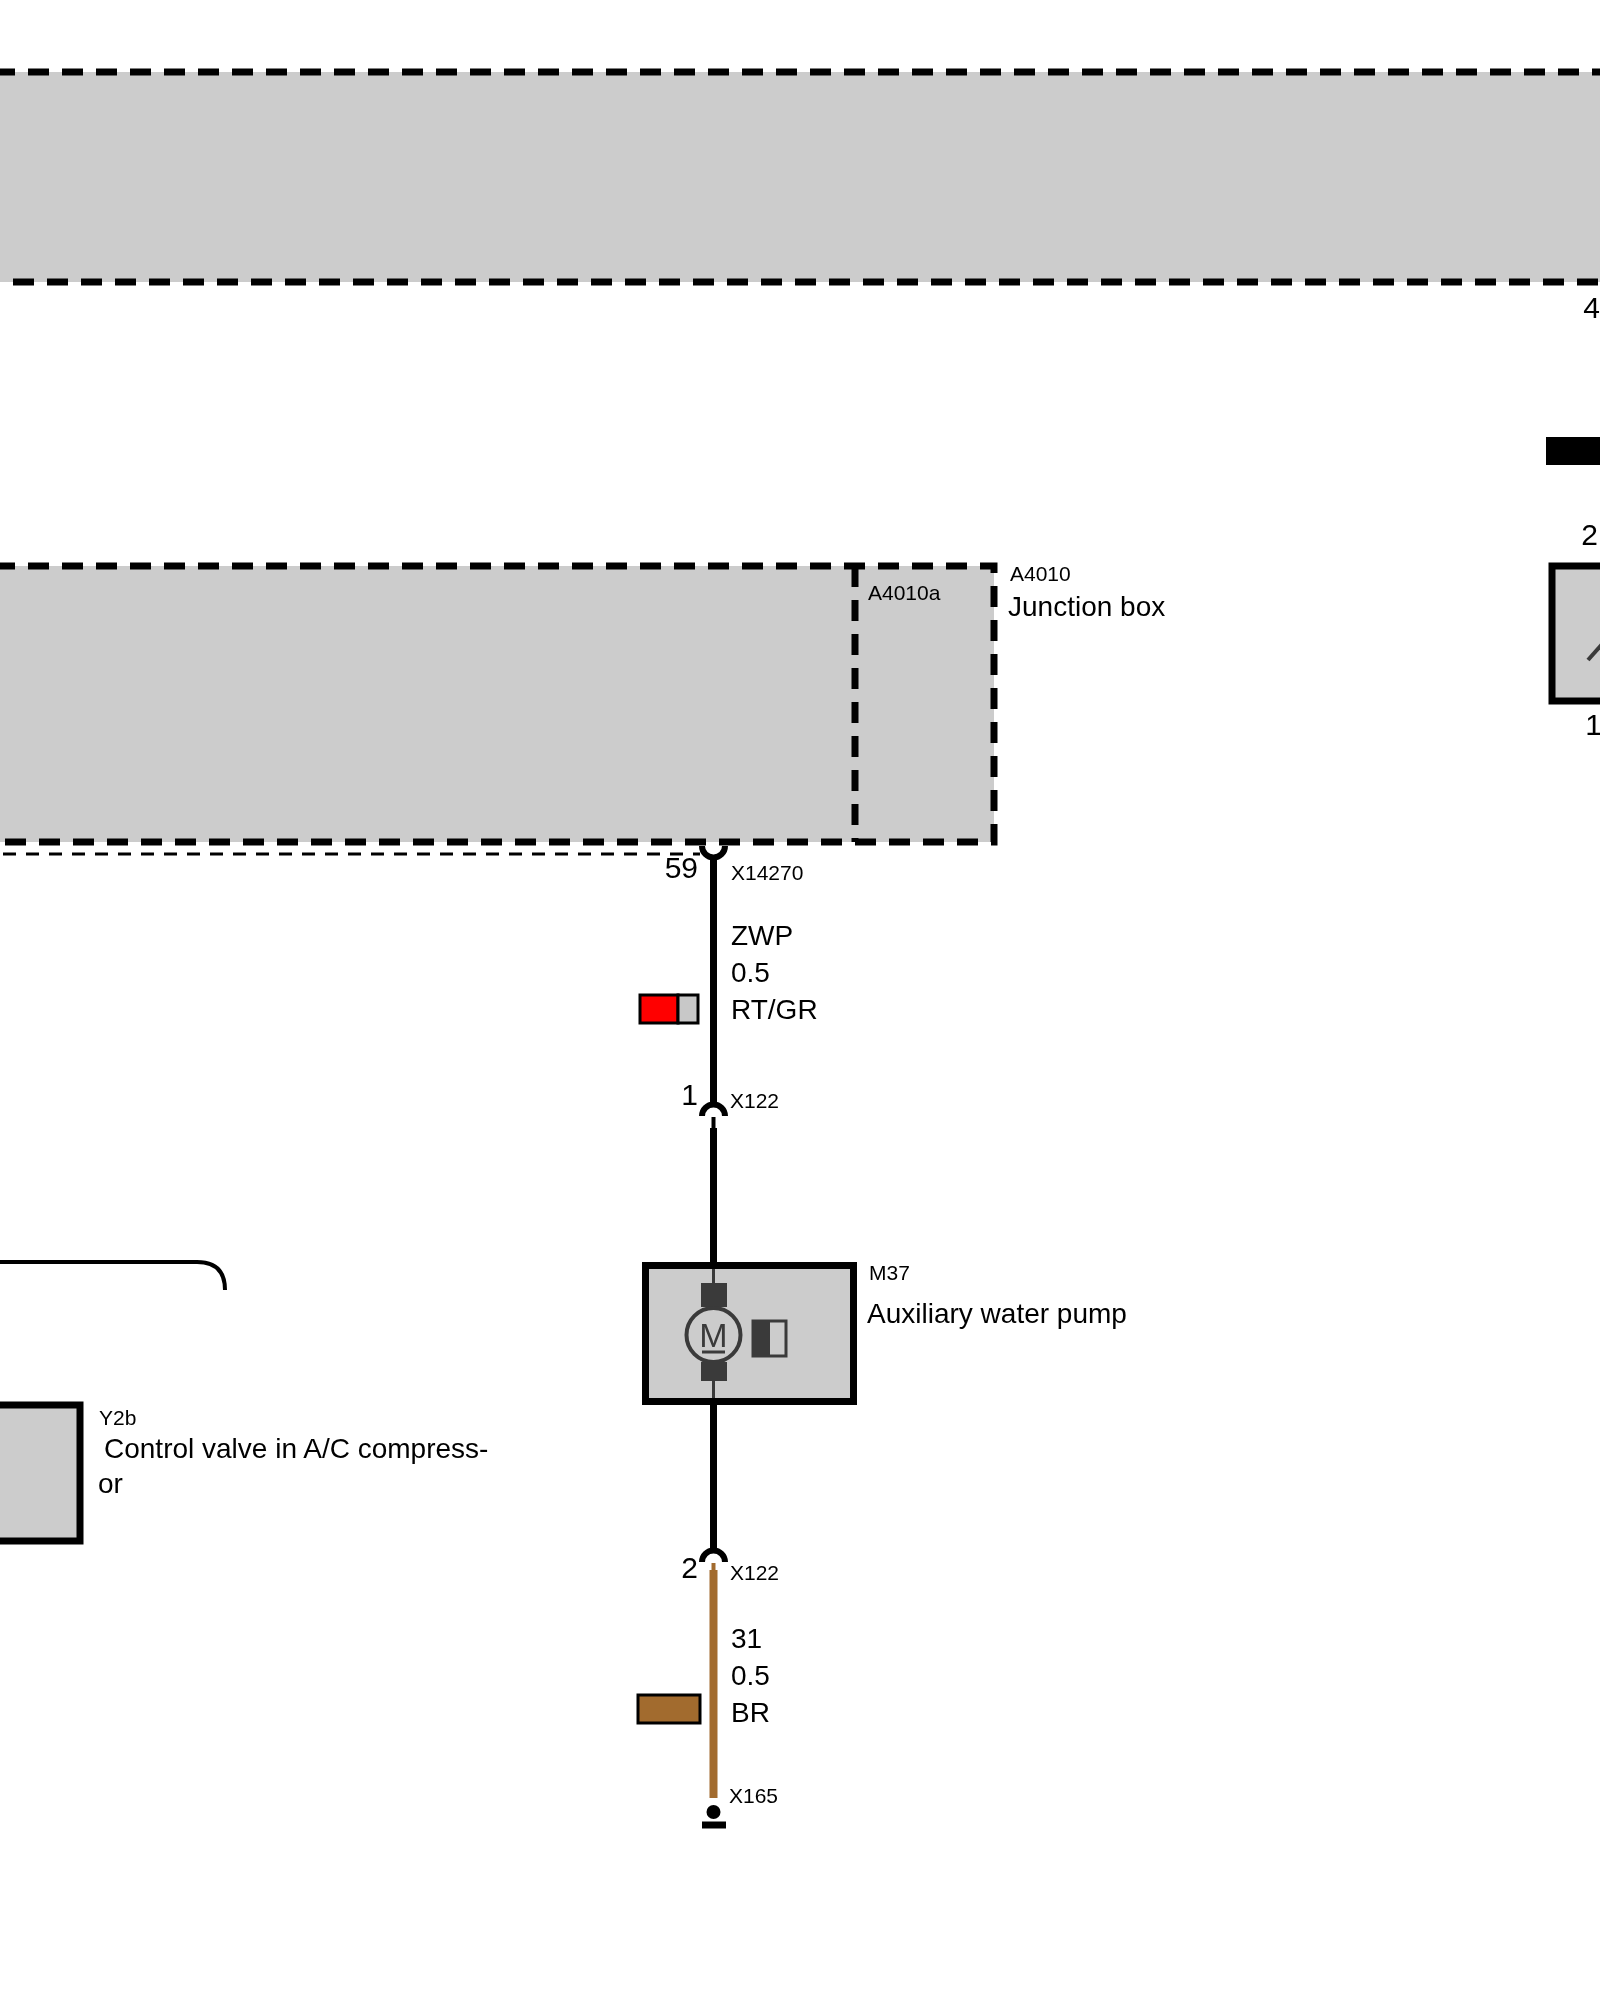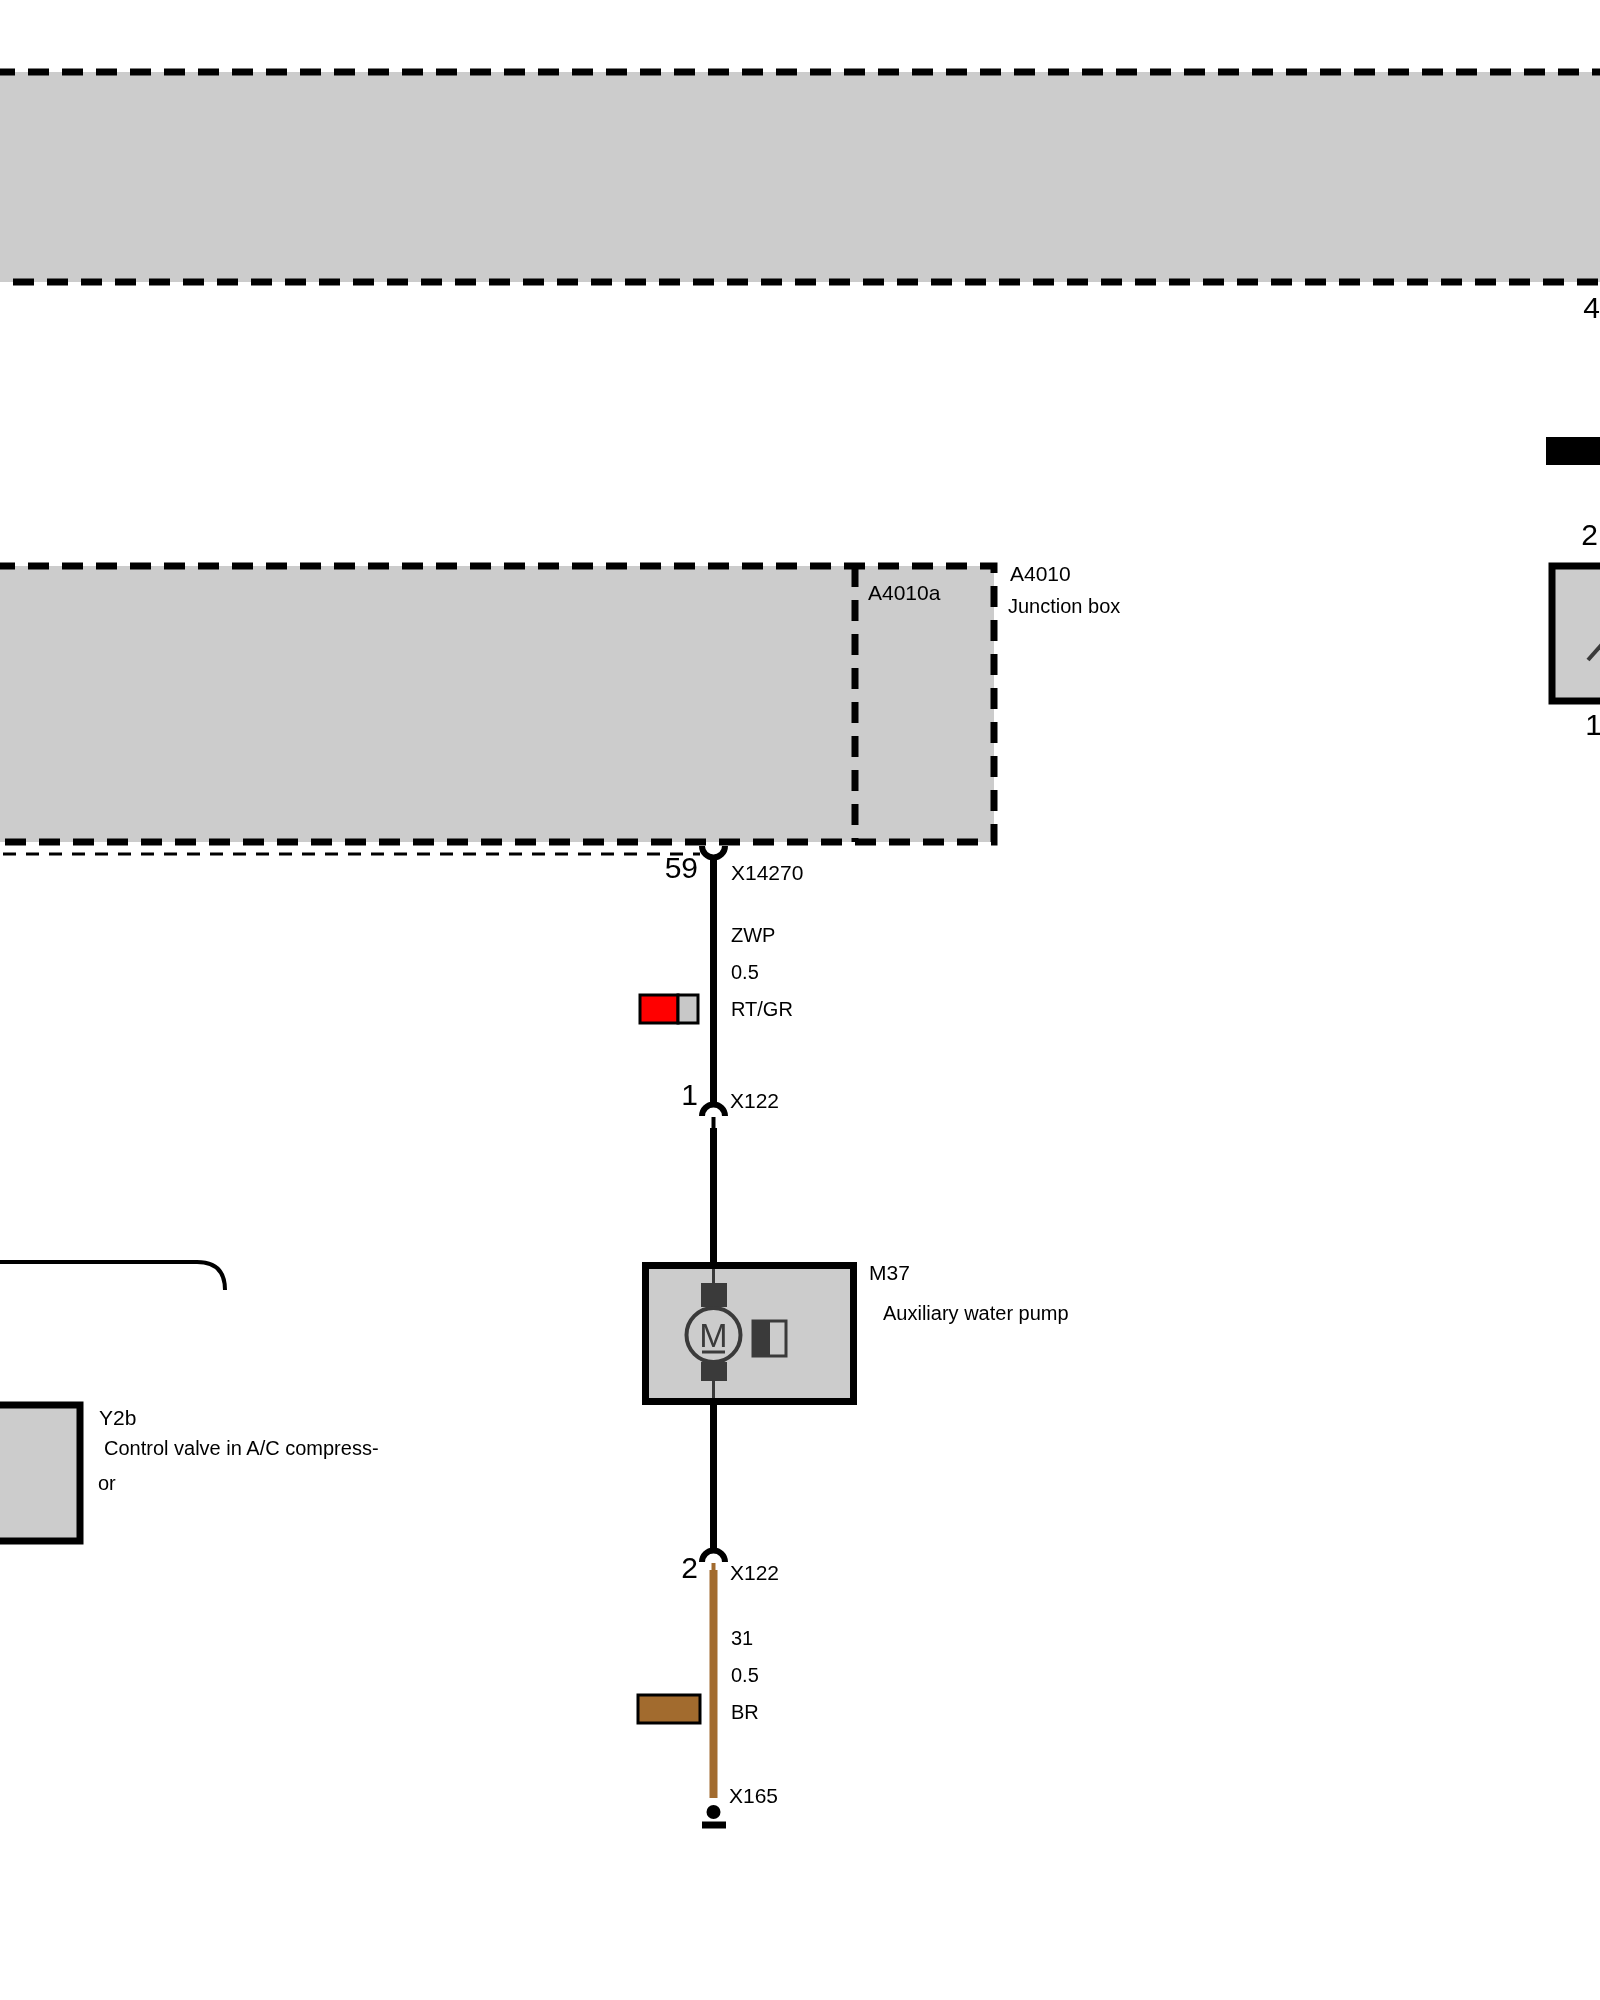"Junction box" .lbl-big { font-size: 20px -> 28px }
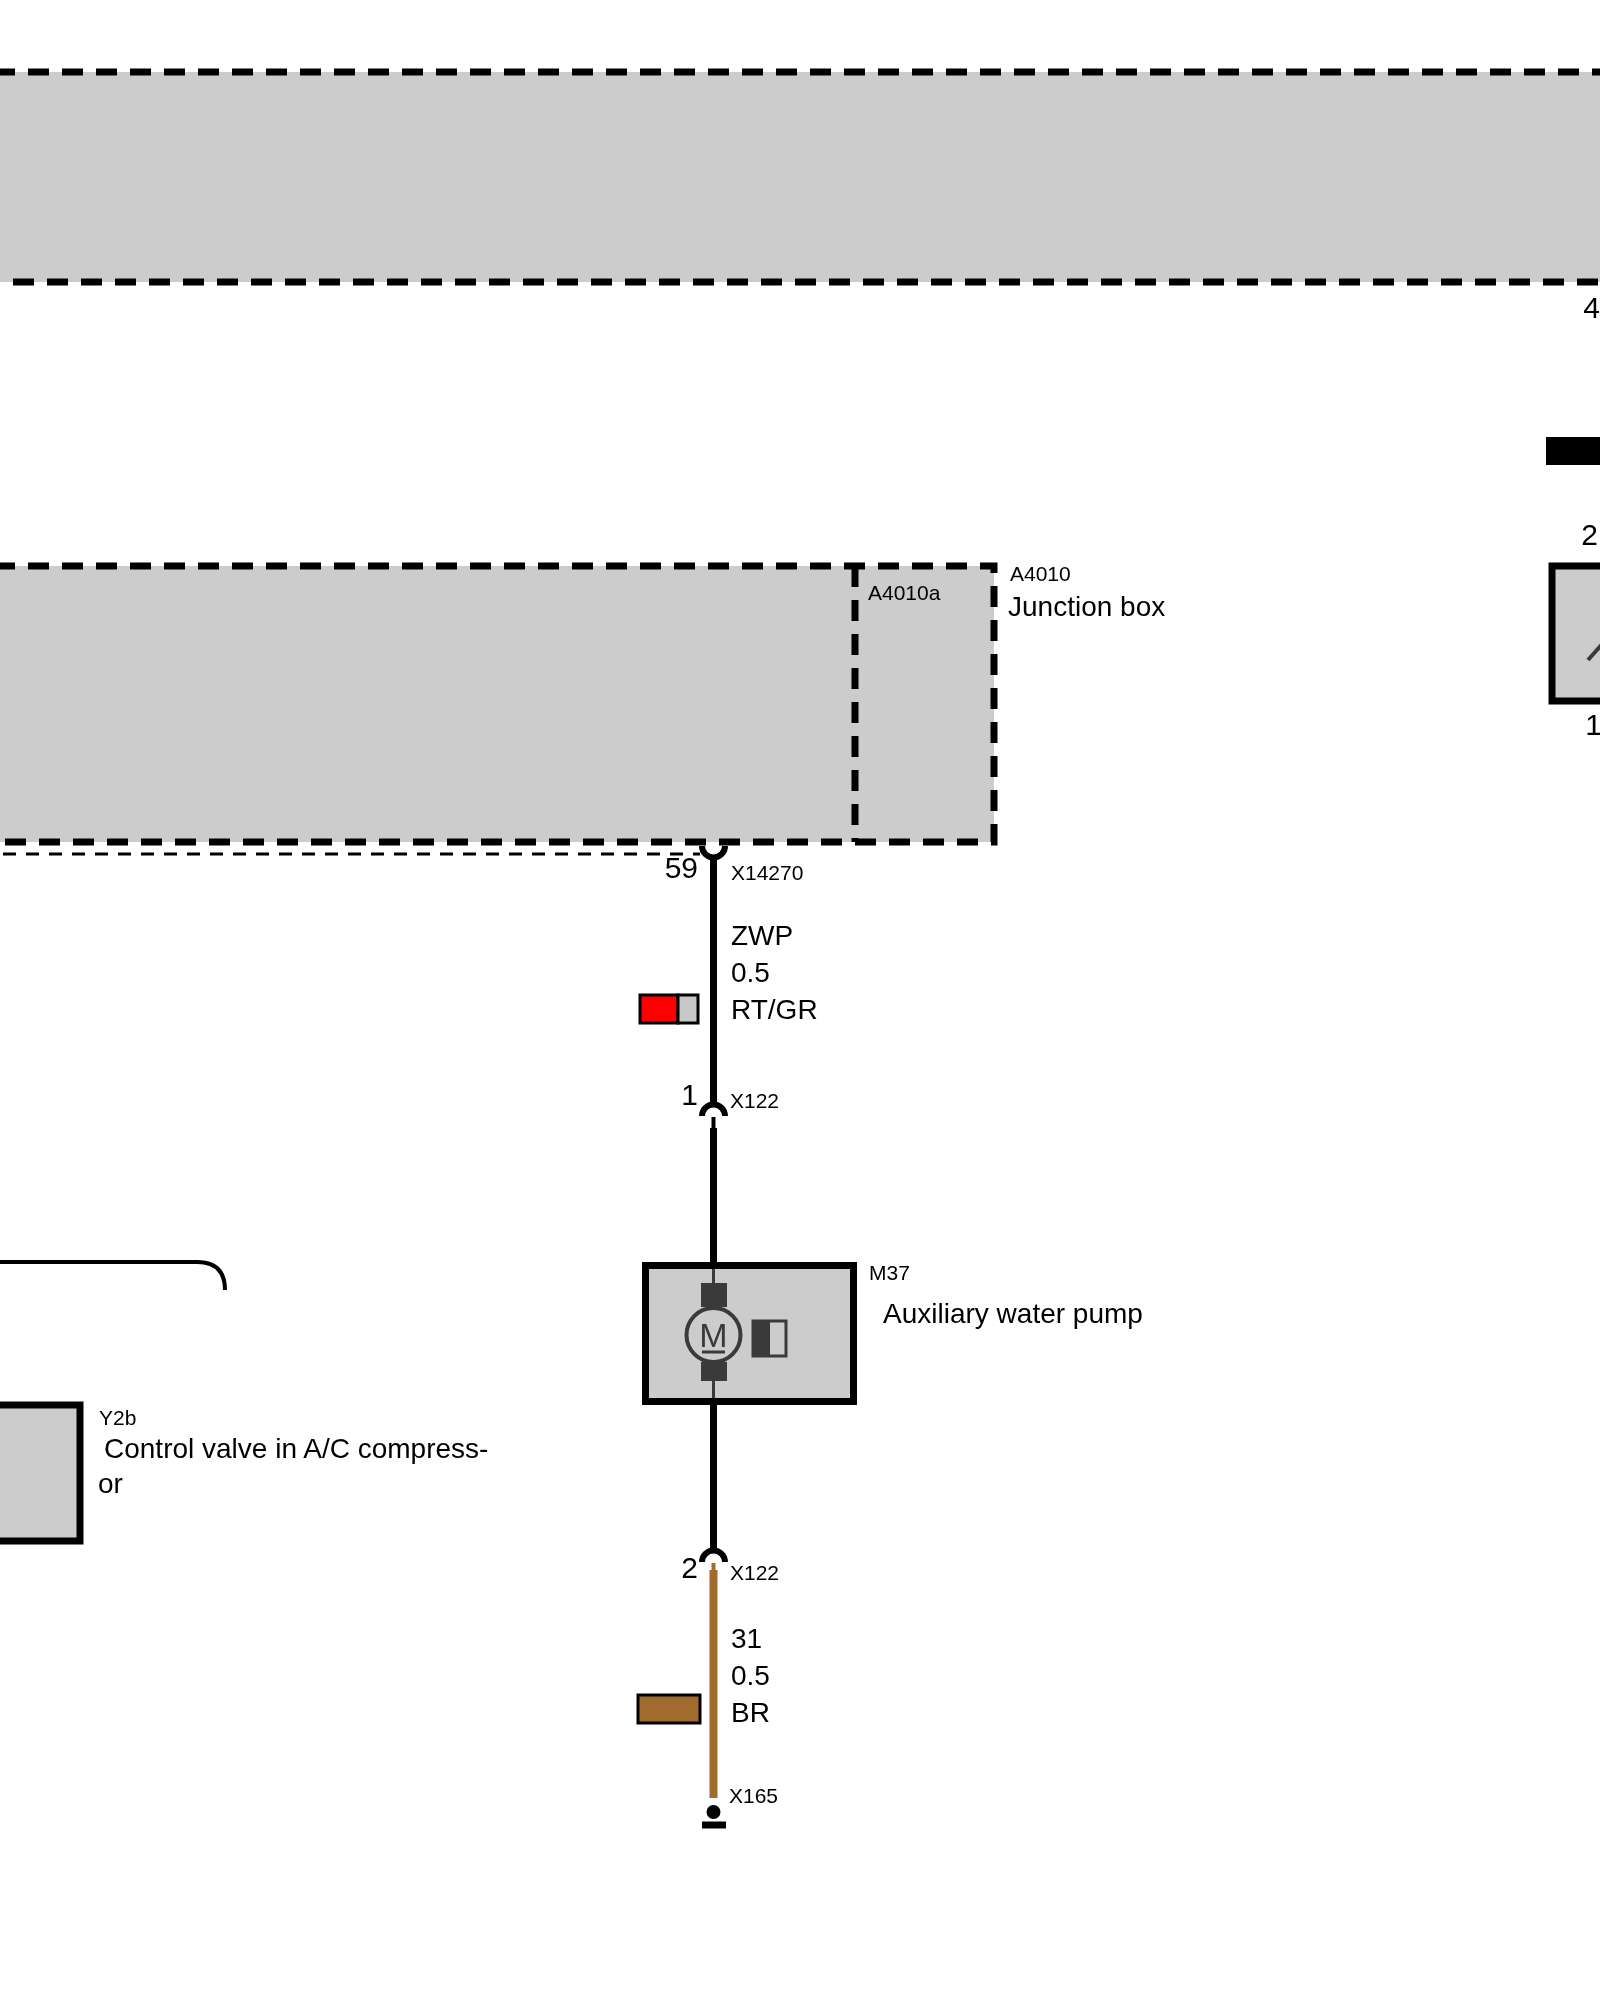"Auxiliary water pump" div.lbl { margin-left: 16px -> none }
